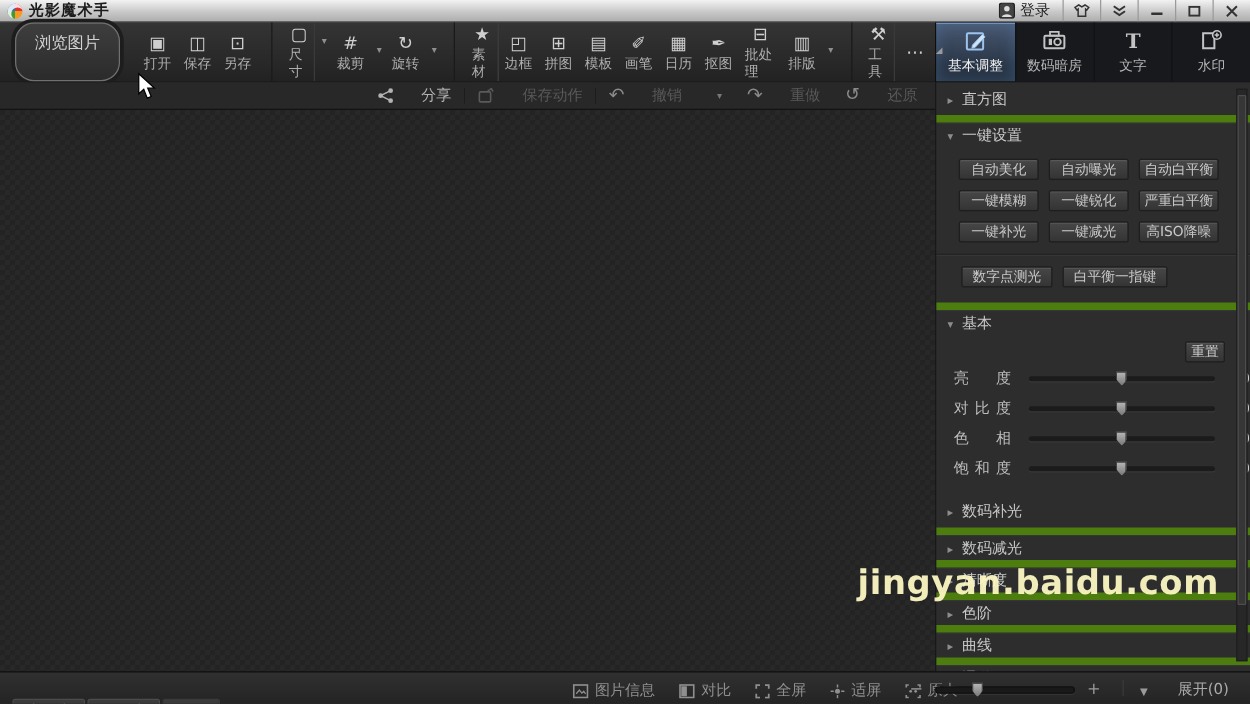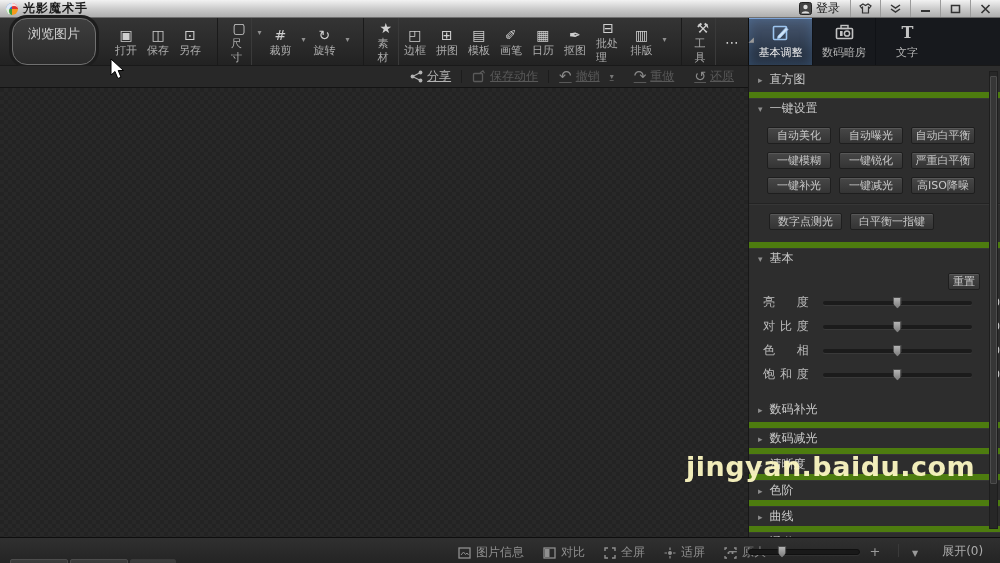"水印" div.tab { html: none -> <div> <svg> <path></path> <circle></circle> <path></path> </svg> <span>水印</span> </div> }
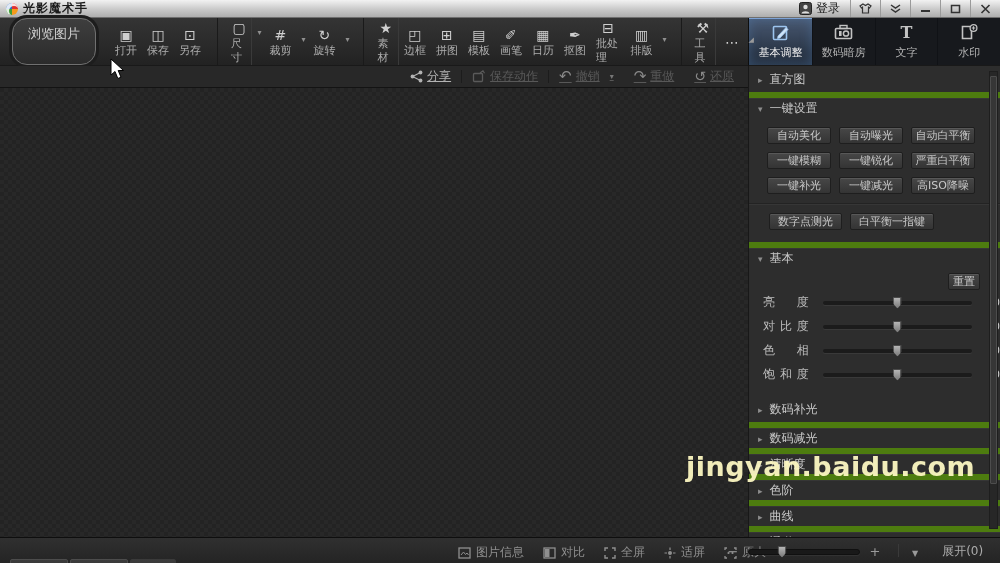"分享" .ab-item { gap: 4px -> 22px; text-decoration: underline -> none }
